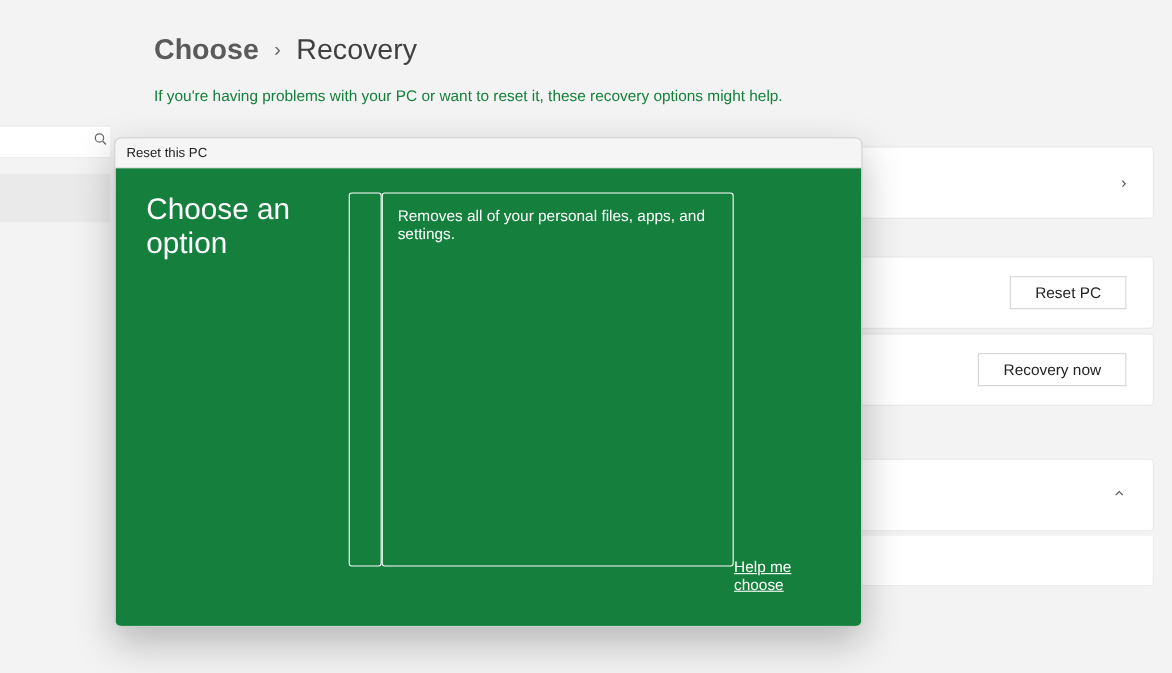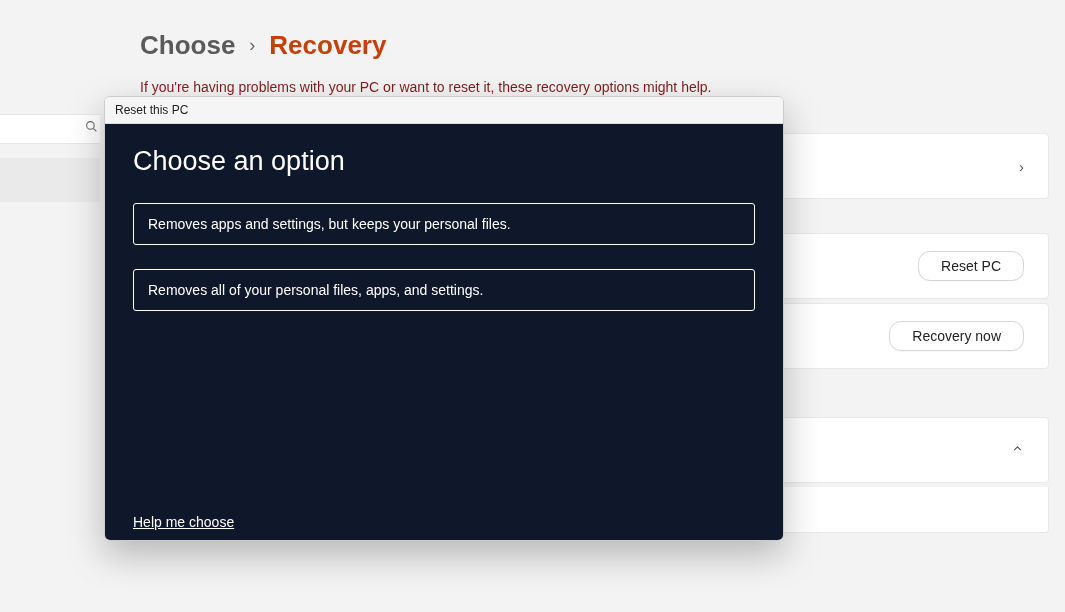"Recovery" .breadcrumb .current { color: #c2410c -> #404040; font-weight: 700 -> 400 }
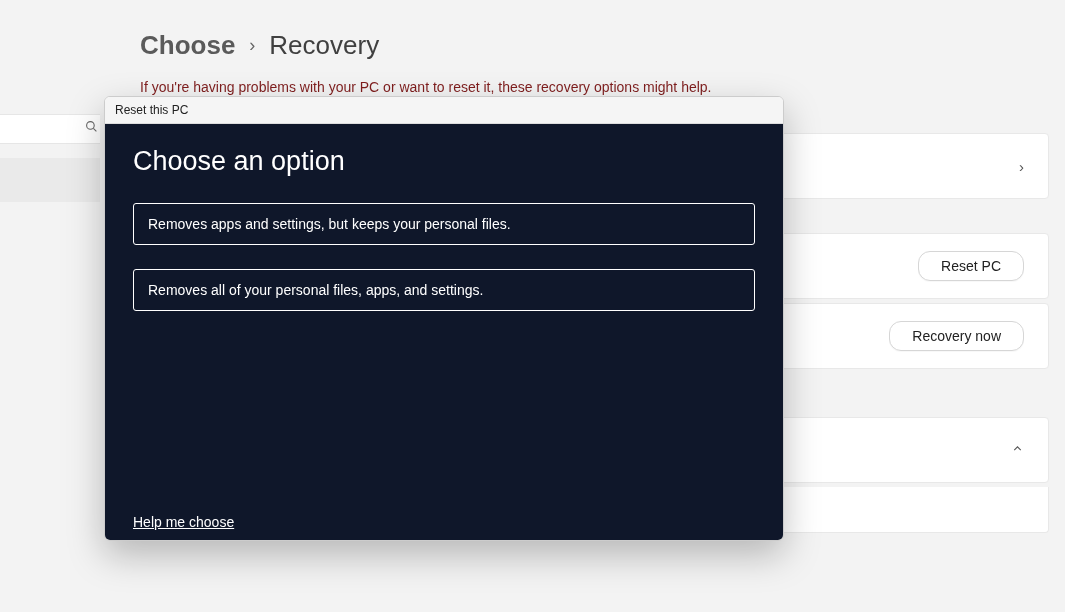"If you're having problems with" .subtitle { color: #7f1d1d -> #15803d }
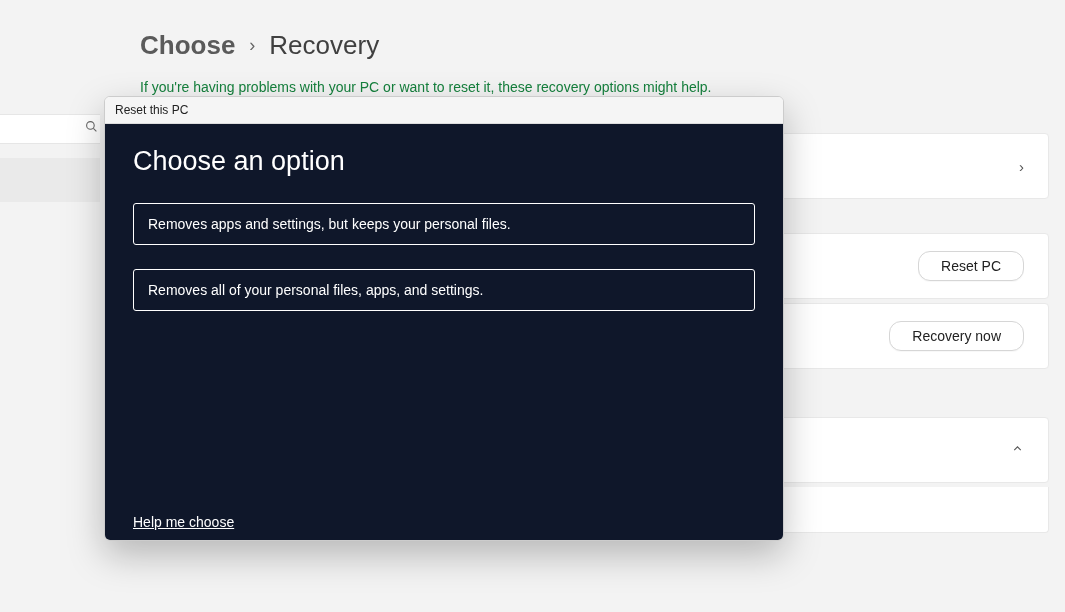"Reset this PC" .modal { top: 96px -> 125px }
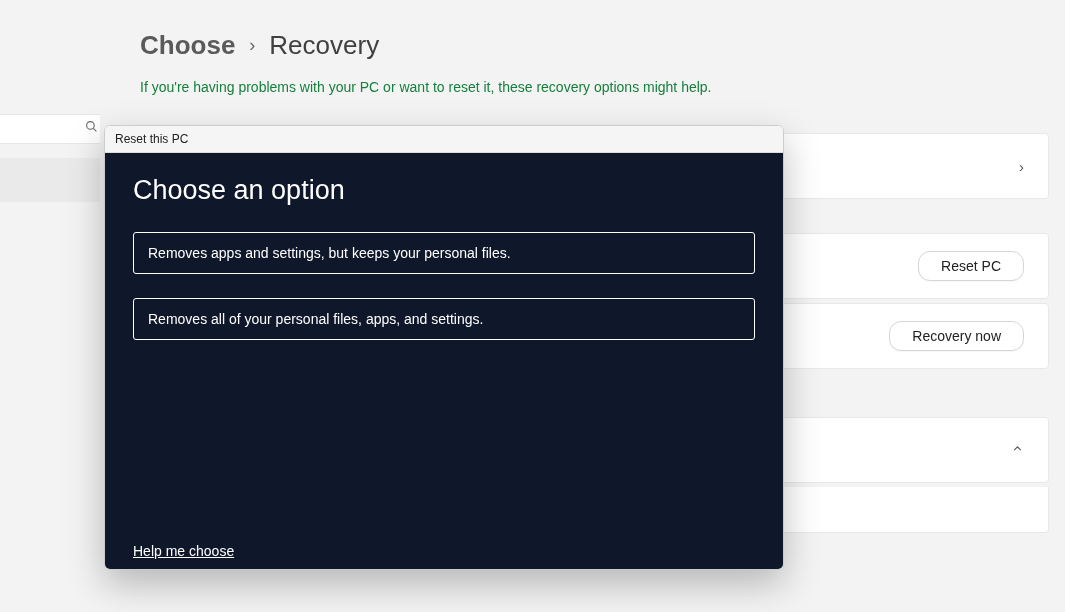"Choose an option" .modal-body { background: #0f172a -> #15803d; flex-direction: column -> row; padding: 22px 28px 10px -> 22px 28px 30px }
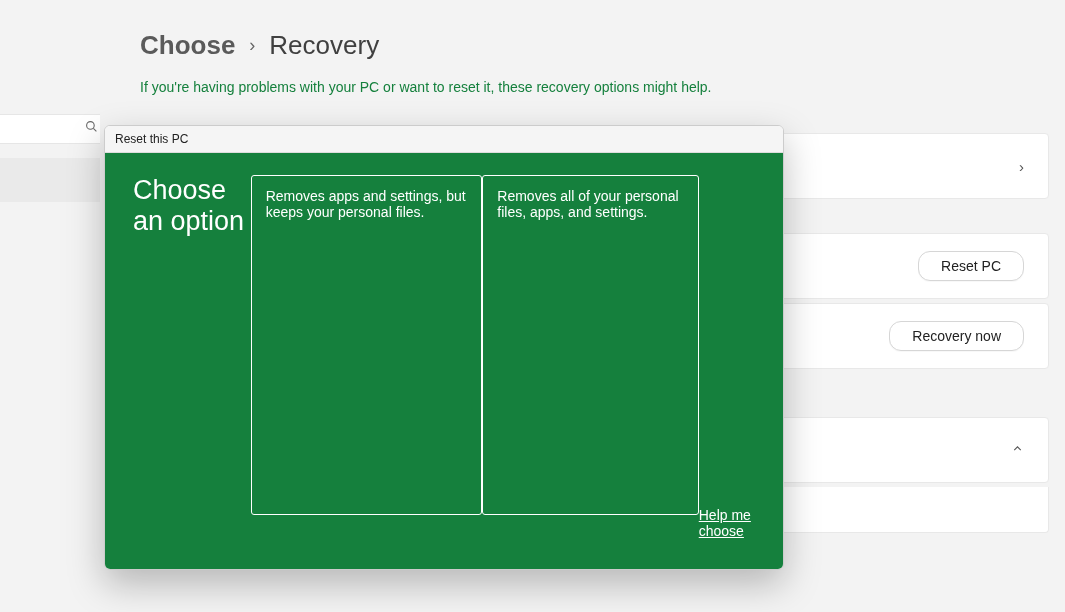"Removes apps and settings, but" div.option-desc { html: <div>Removes apps and settings, but keeps your personal files.</div> -> none }
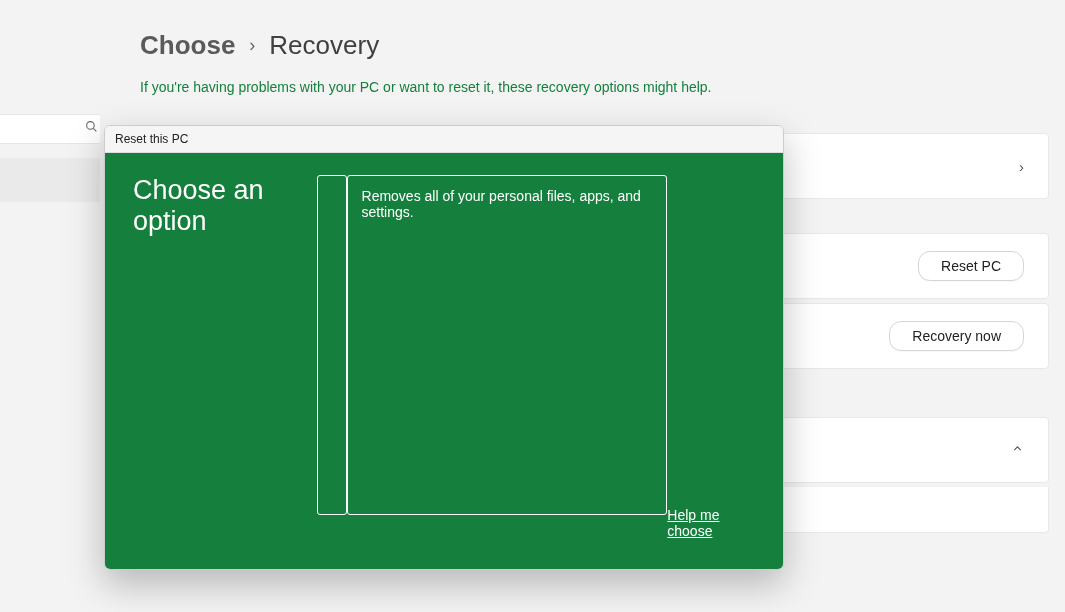"Reset PC" .card-btn { border-radius: 12px -> 0 }
